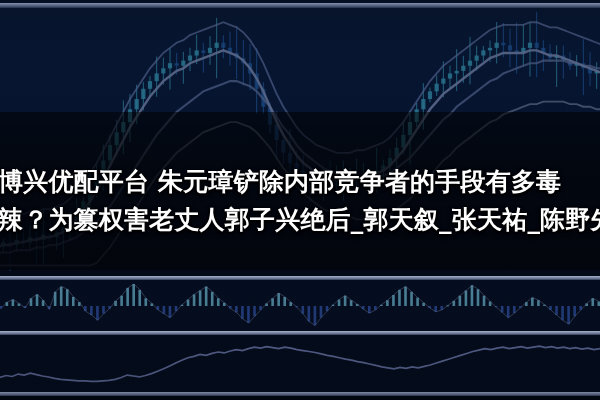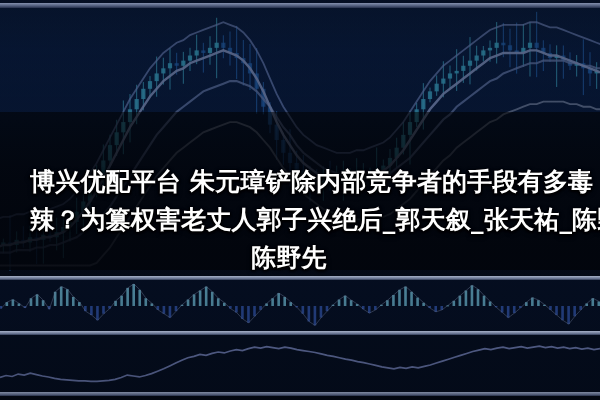"博兴优配平台 朱元璋铲除内部竞争者的手段有多毒" .headline { padding-left: 32px -> none; text-align: center -> left }
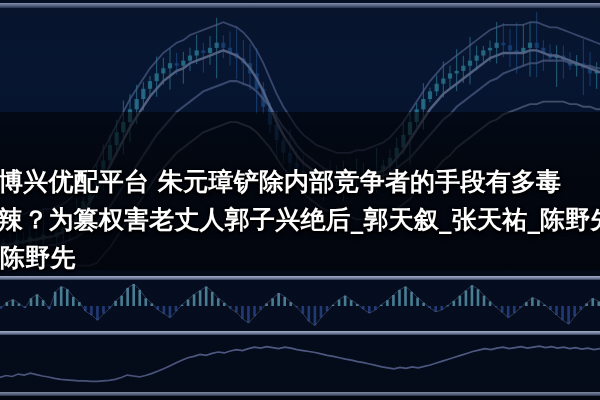"陈野先" span.ln { html: <span>陈野先</span> -> none }
